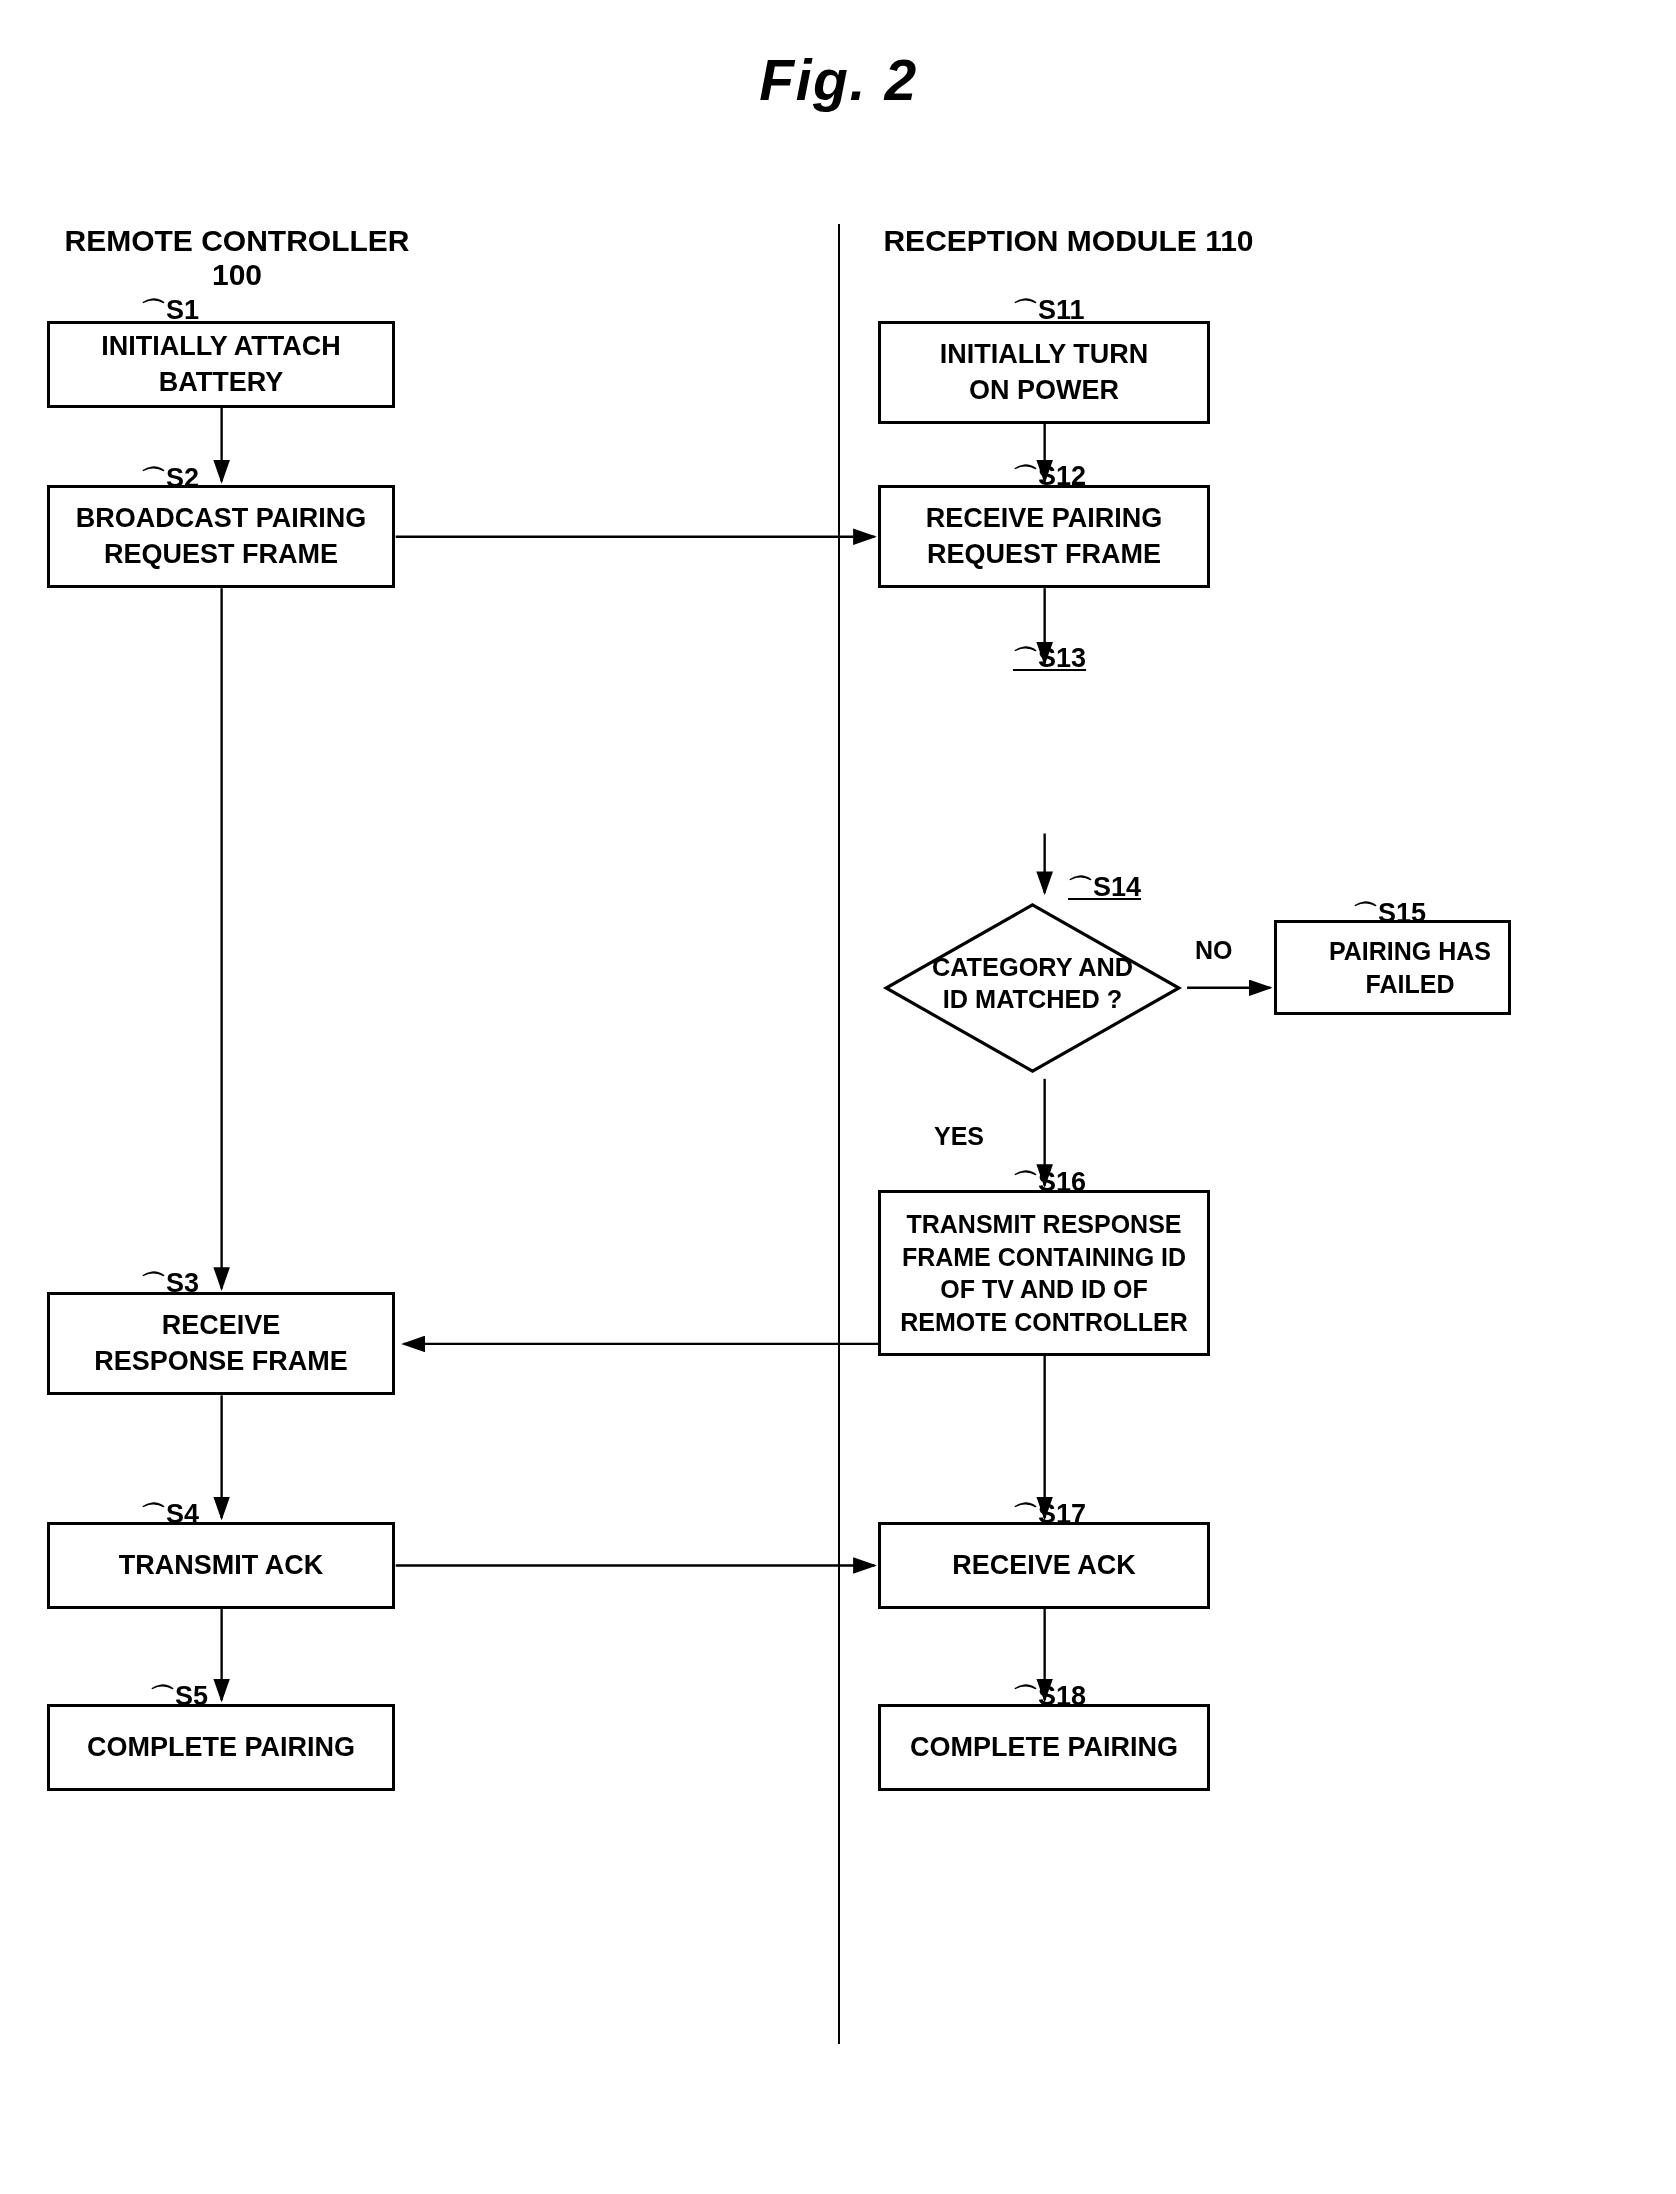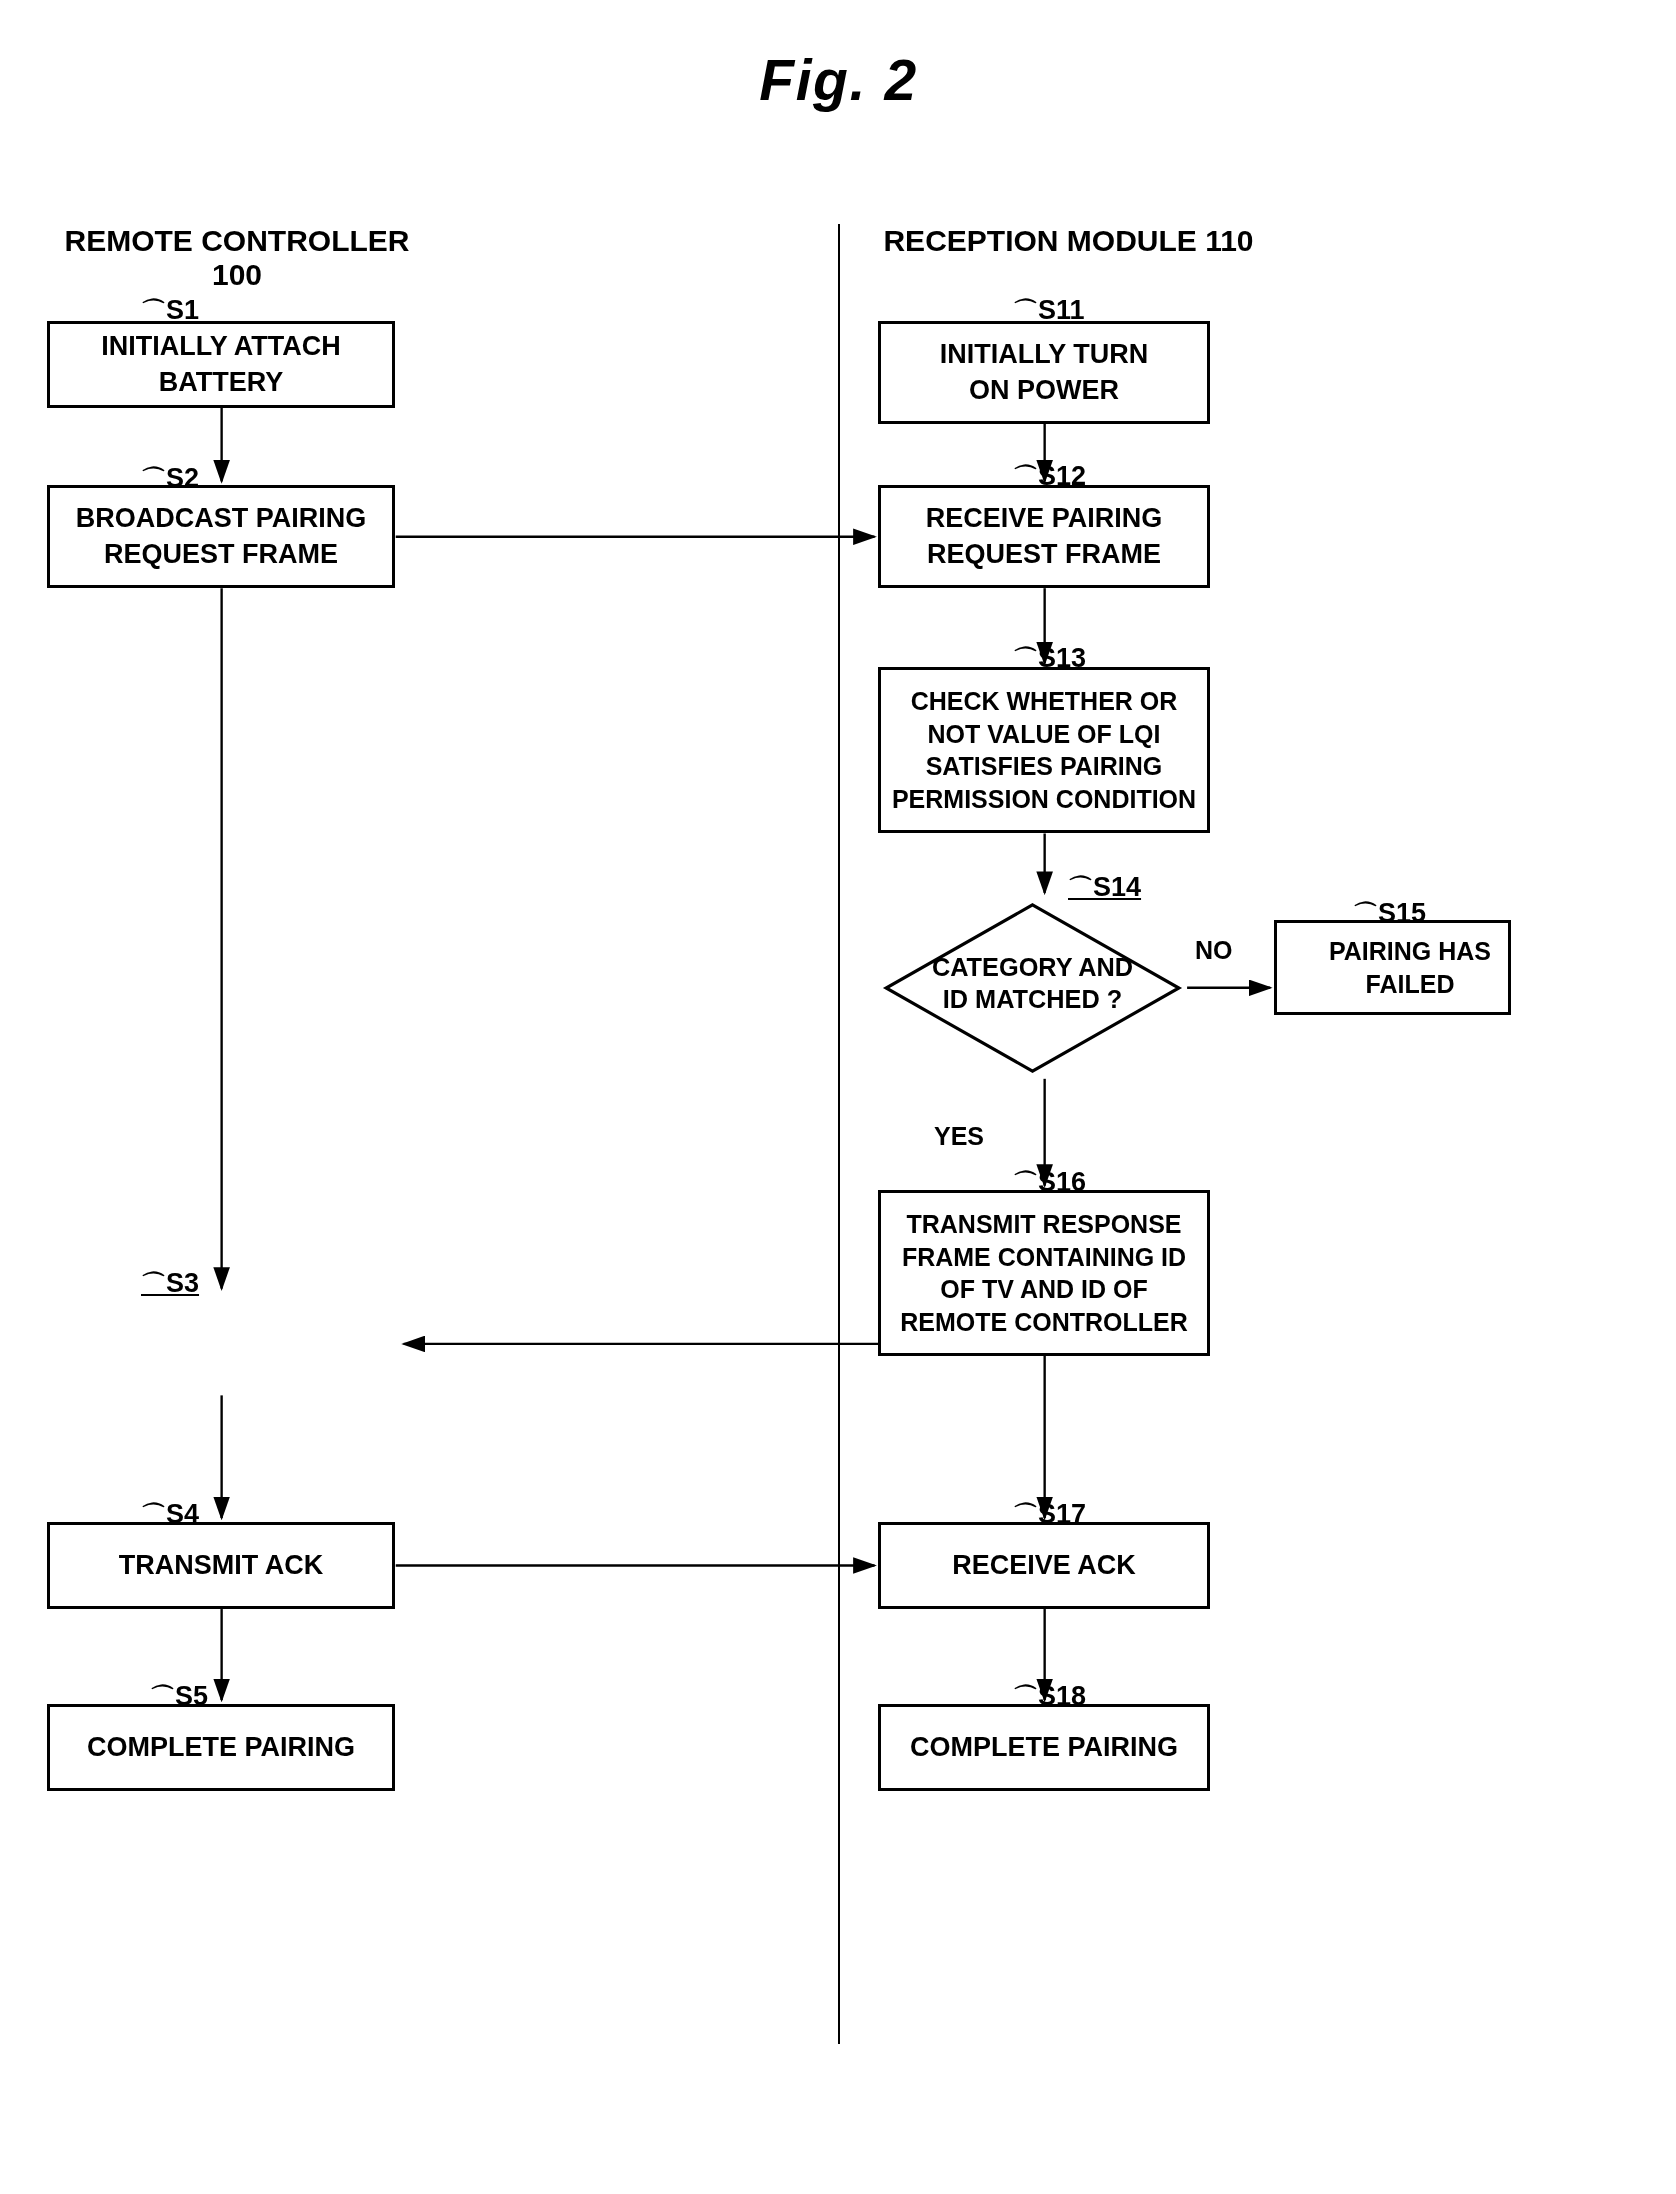"CHECK WHETHER OR" div.flow-box { html: <div> CHECK WHETHER OR<br>NOT VALUE OF LQI<br>SATISFIES PAIRING<br>PERMISSION CONDITION </div> -> none }
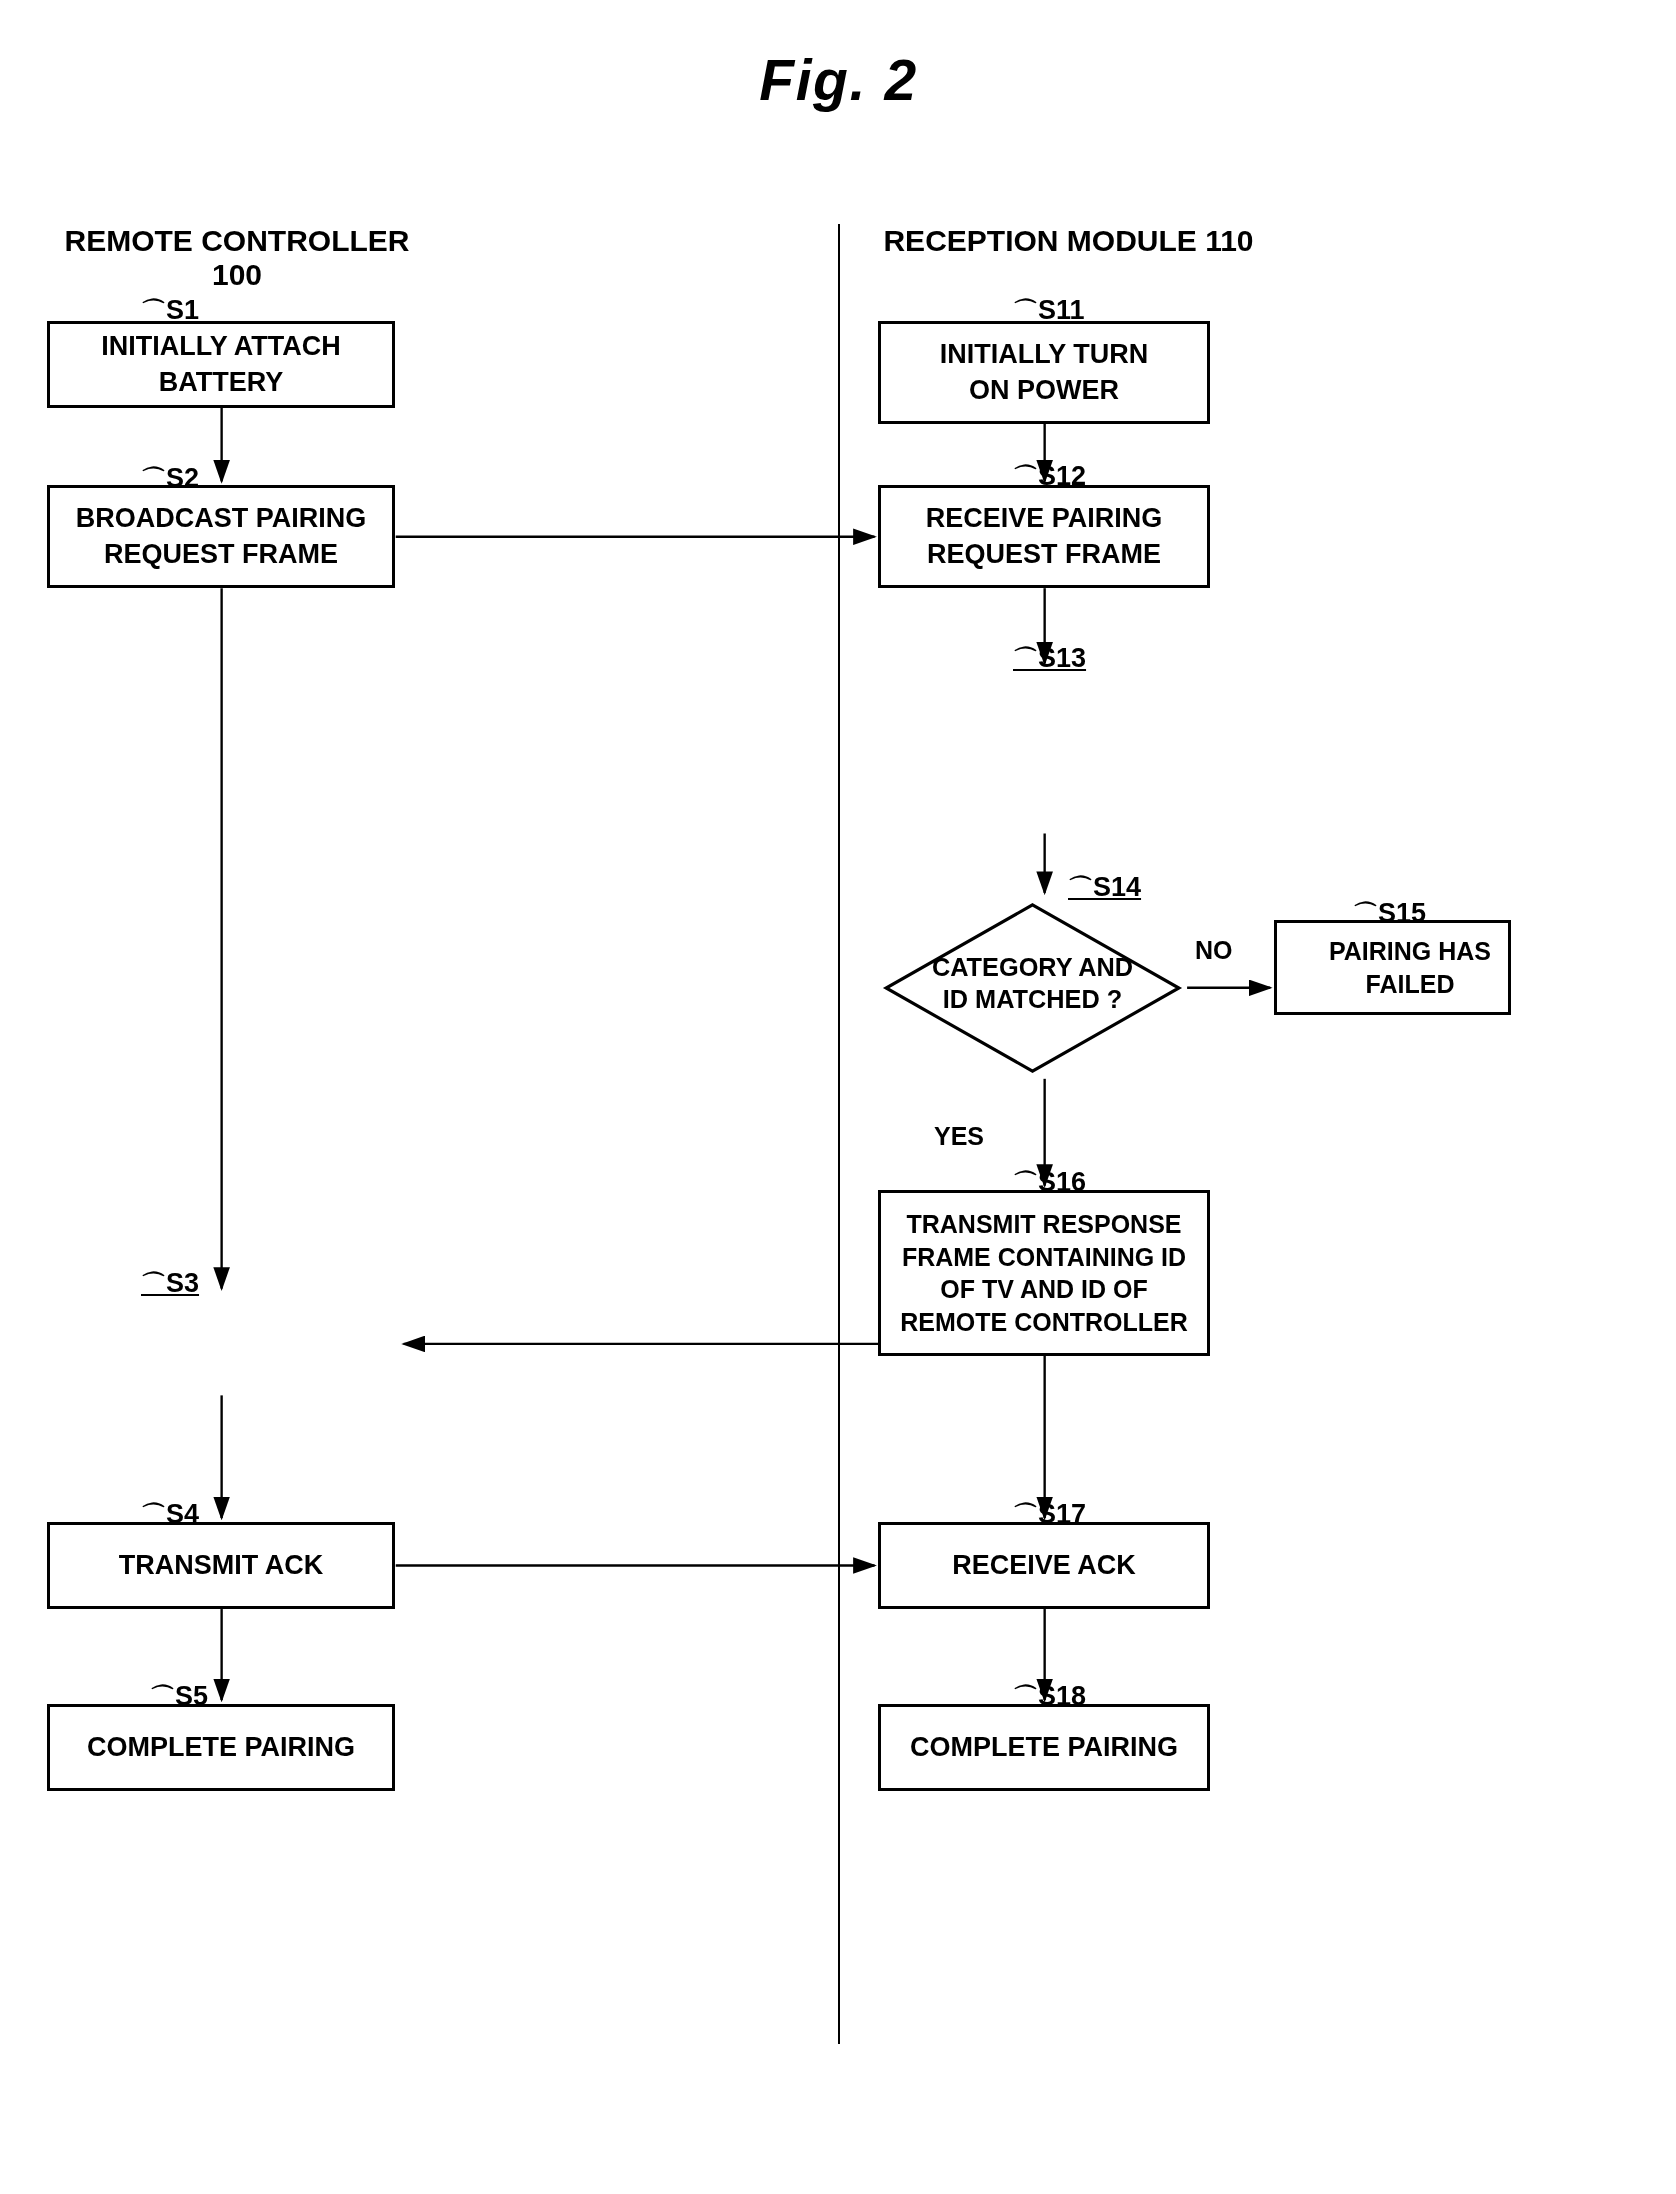"RECEIVE" div.flow-box { html: none -> <div> RECEIVE<br>RESPONSE FRAME </div> }
